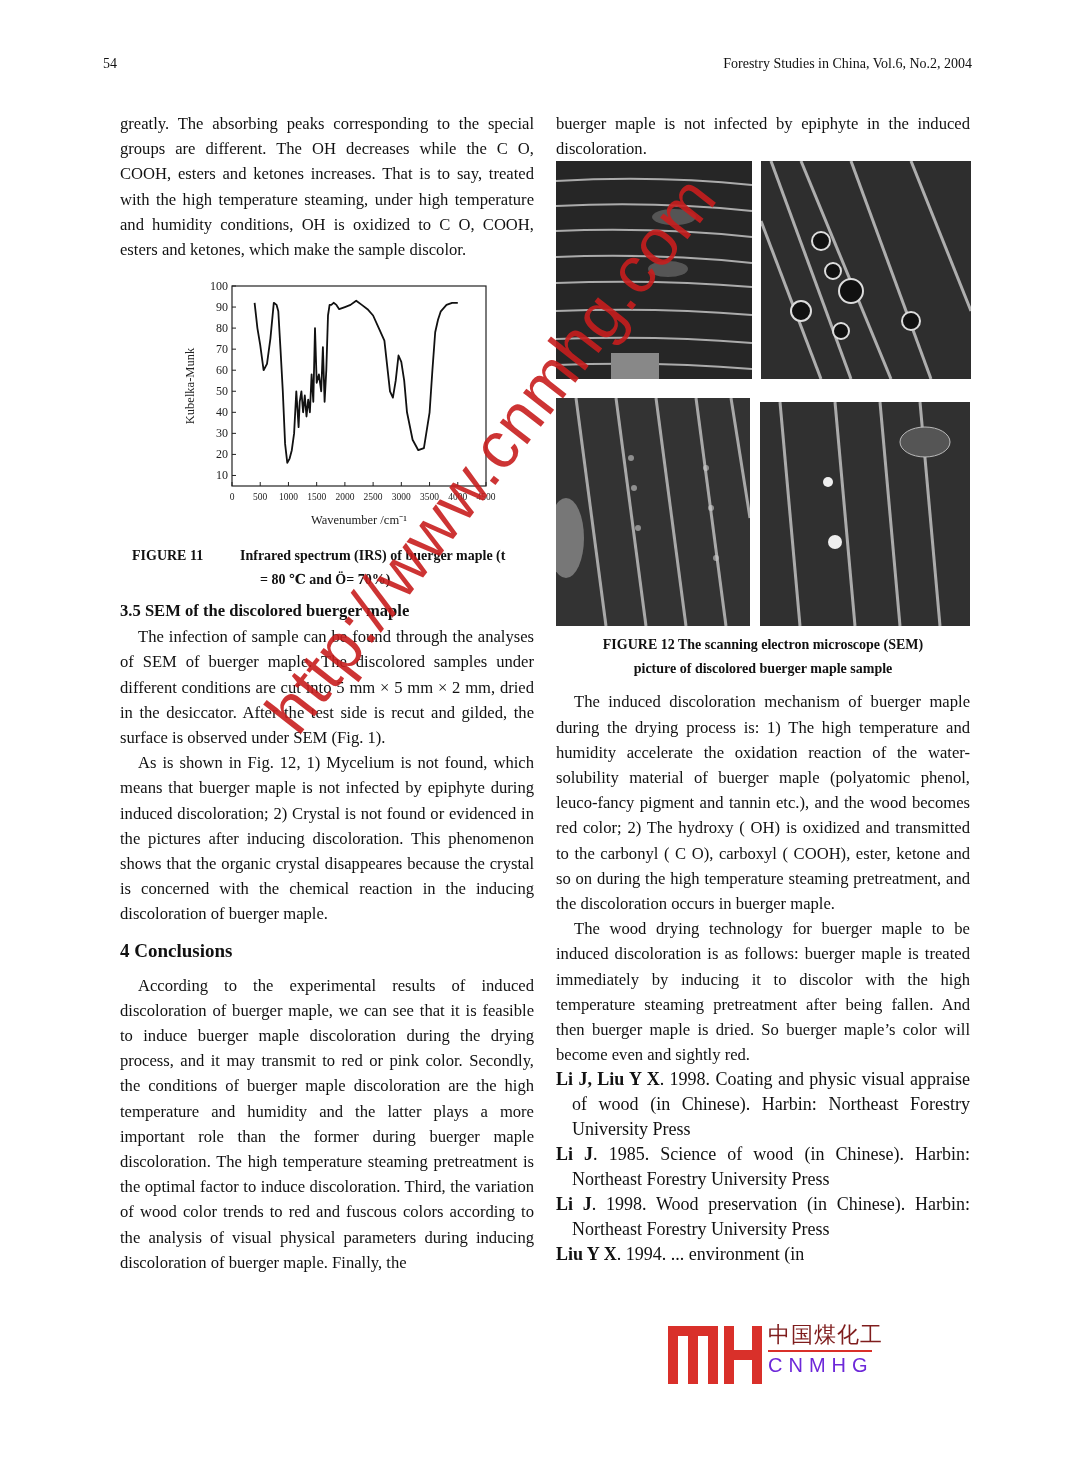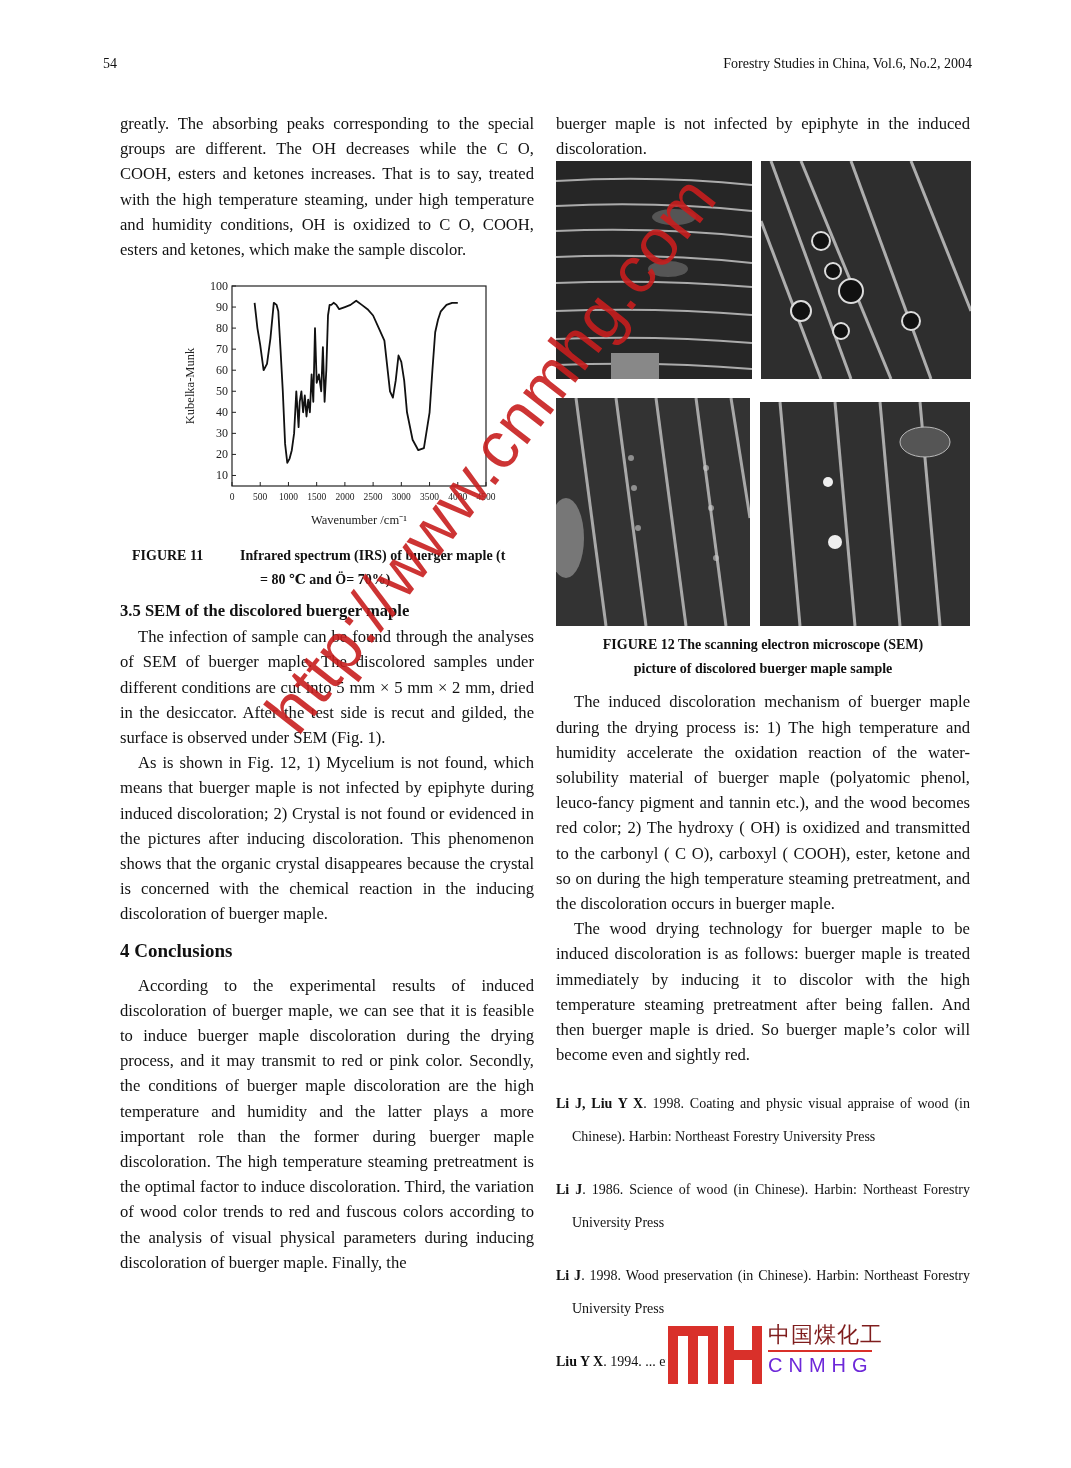"Li J, Liu Y X." .refs p { font-size: 14px -> 18px; line-height: 33px -> 25px; margin-top: 20px -> none }
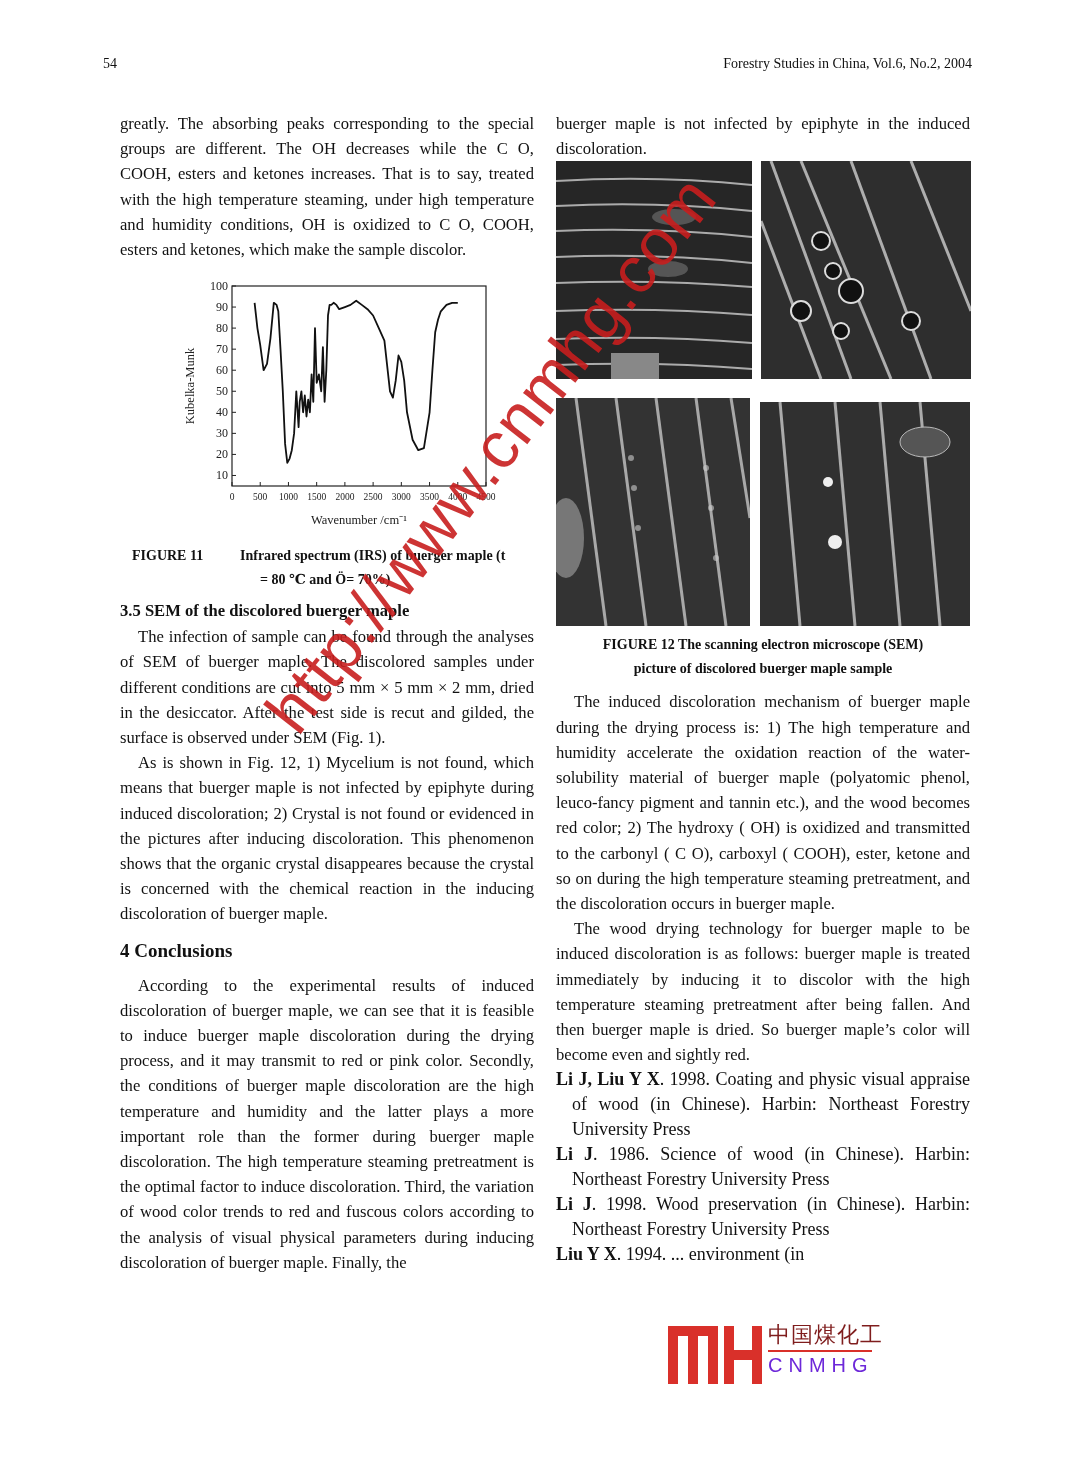". 1986. Science of wood" span { text: 1986 -> 1985 }
